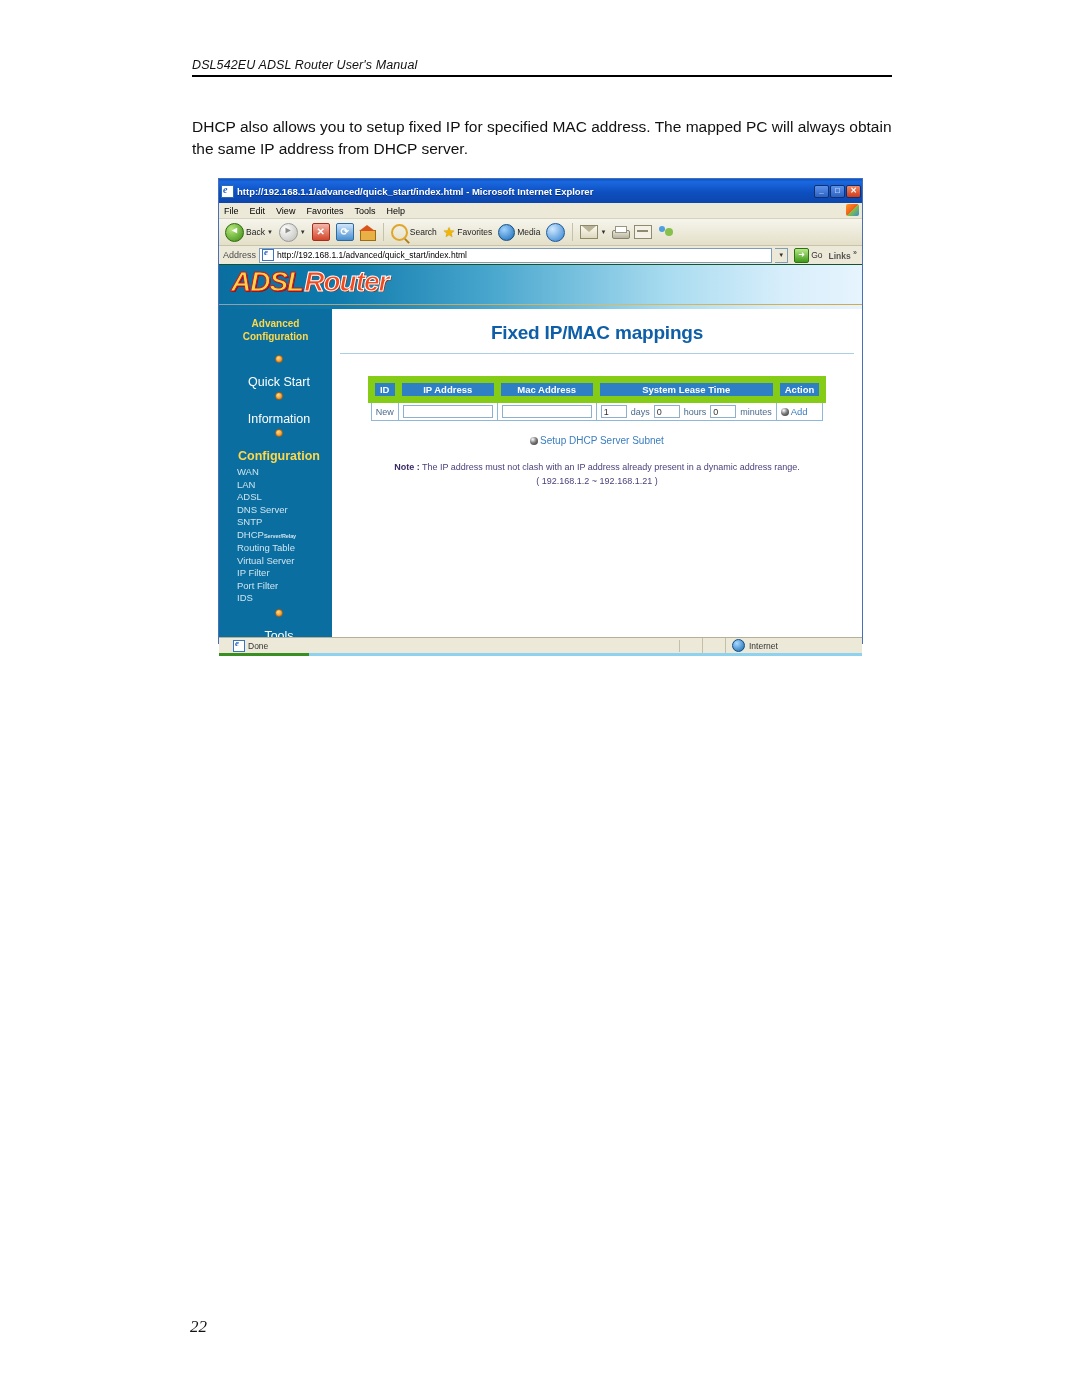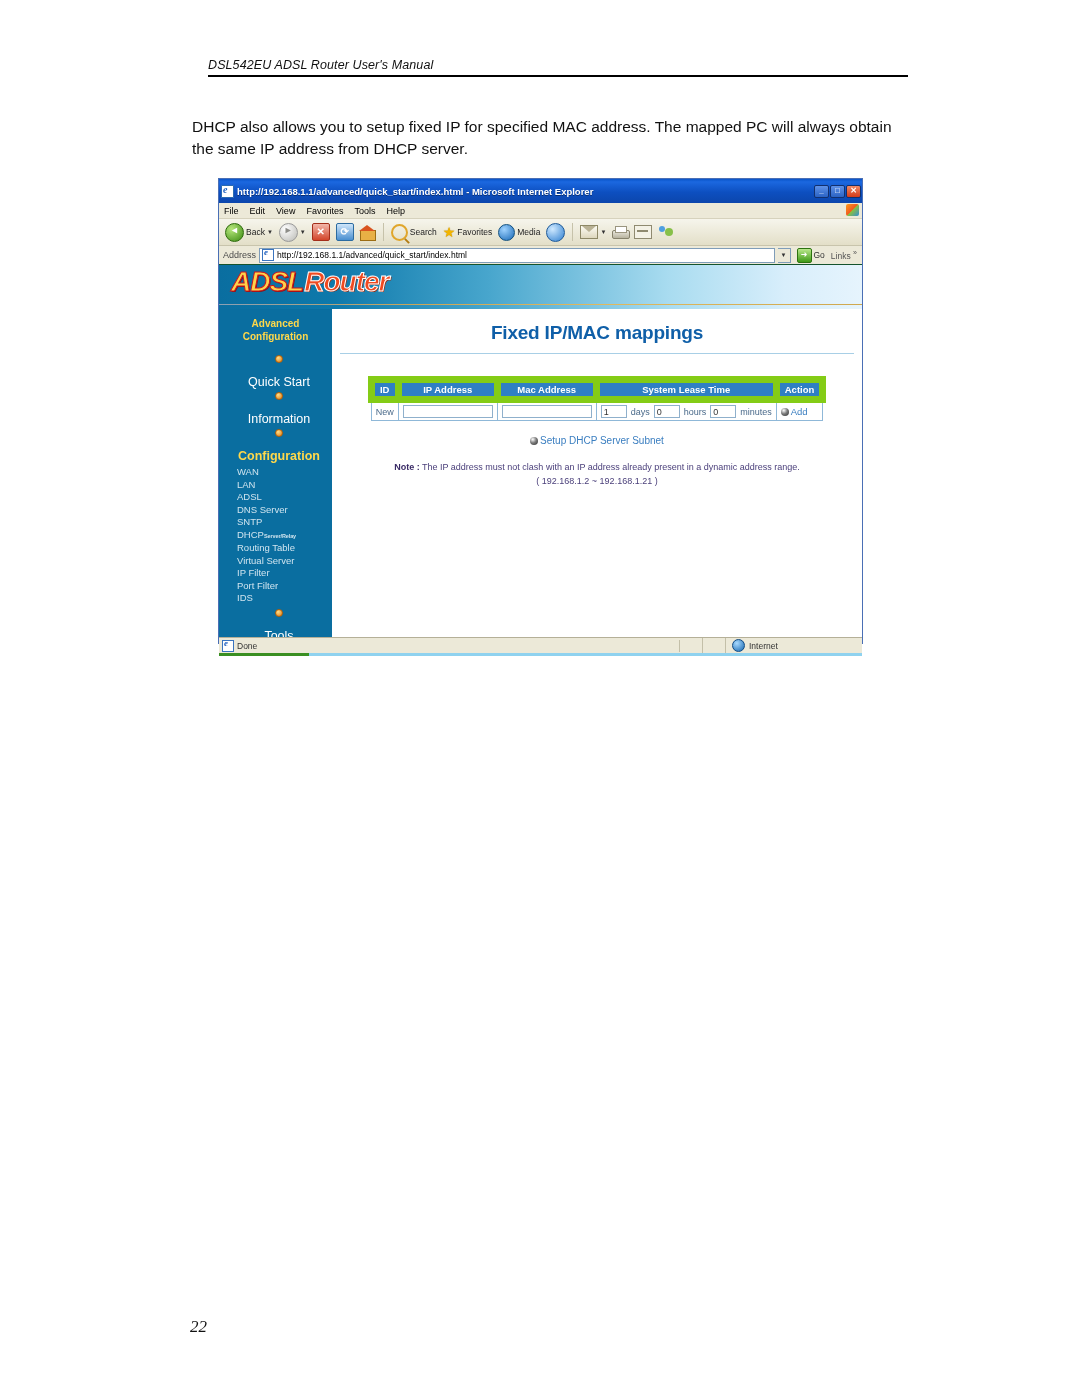"DSL542EU ADSL Router User's Manual" .doc-header { left: 208px -> 192px }
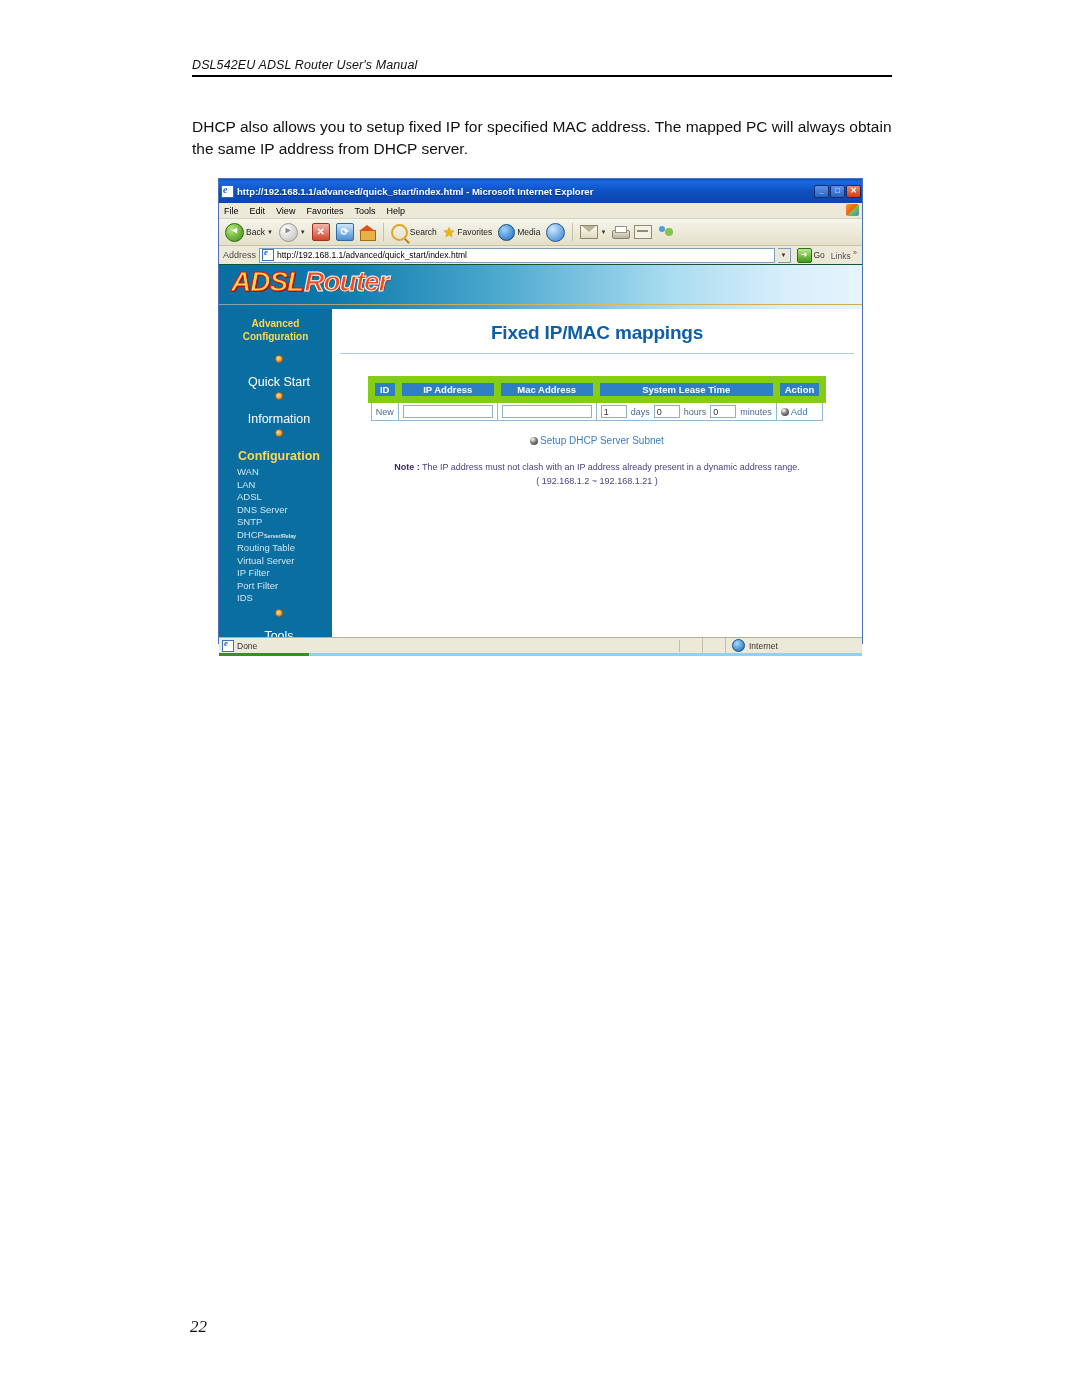"Links »" .links-btn { font-weight: none -> bold }
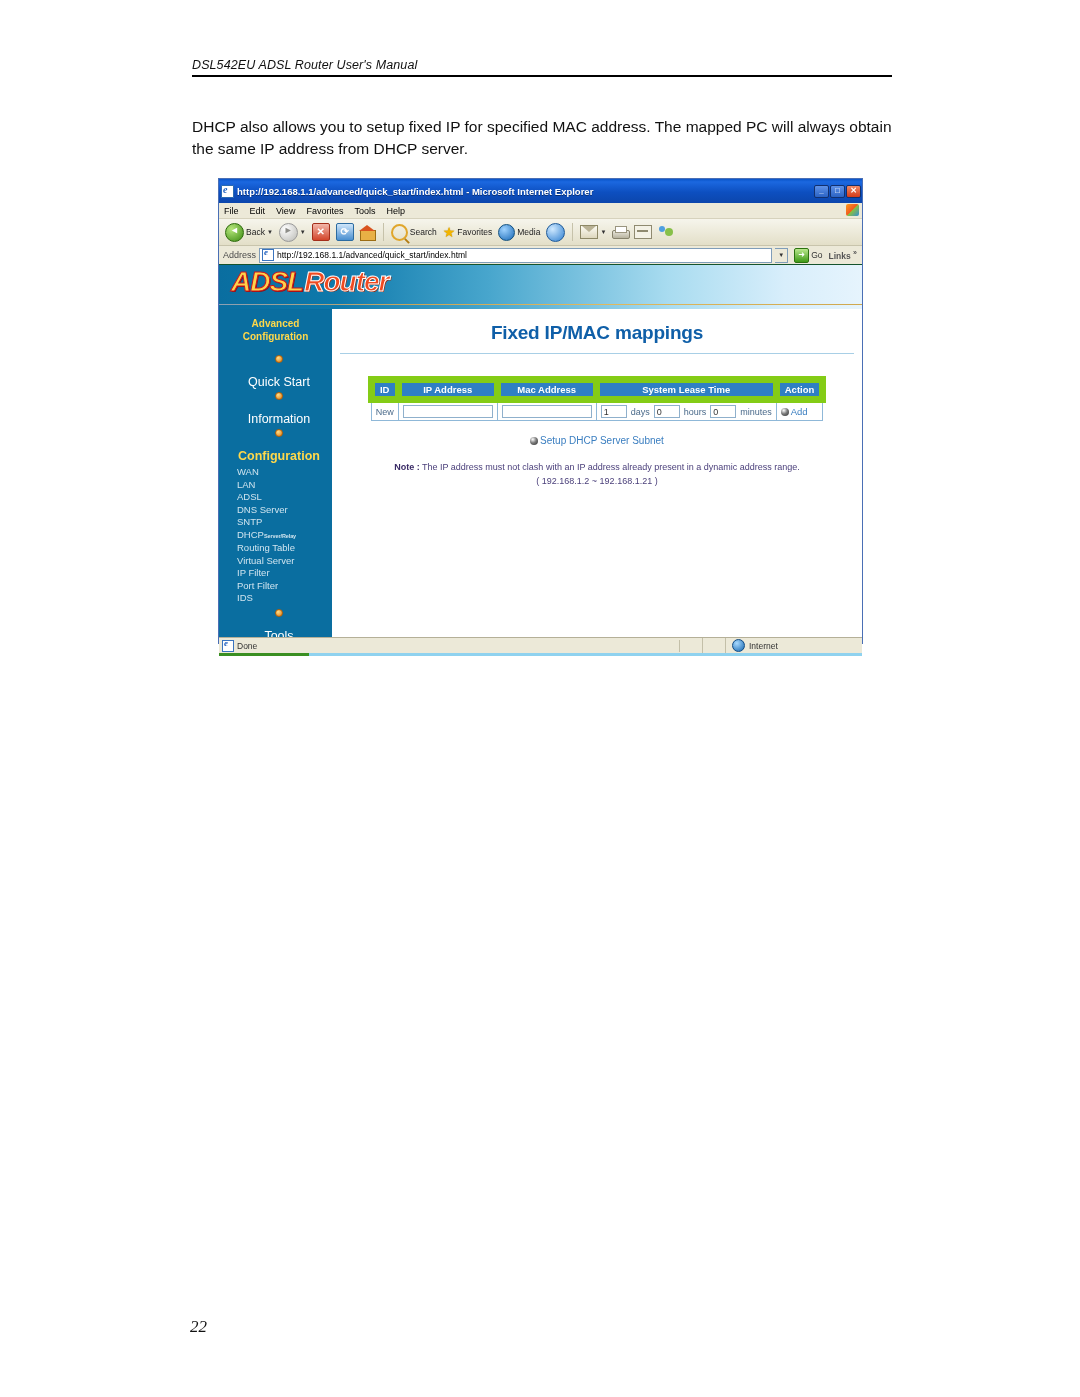"Done" .st-left { padding-left: 3px -> 14px }
